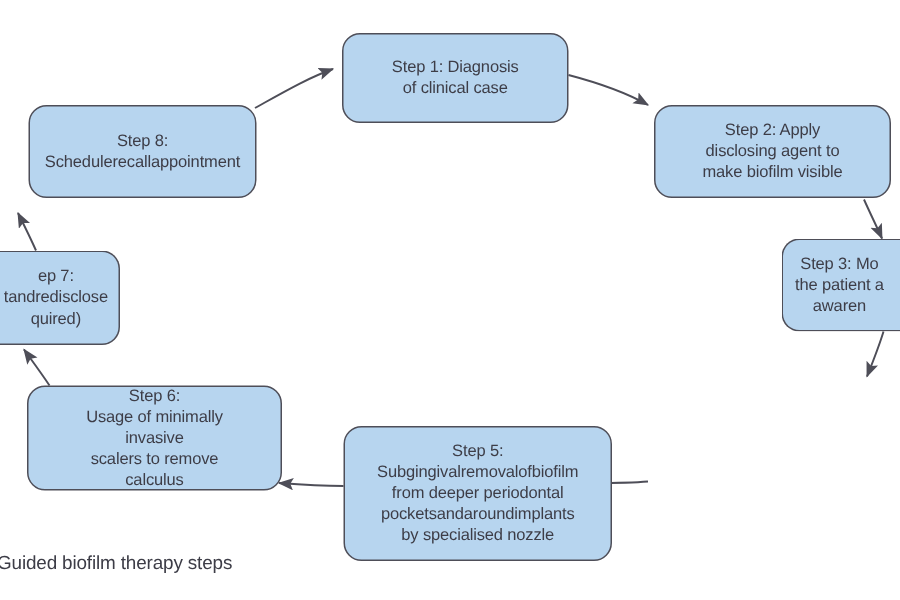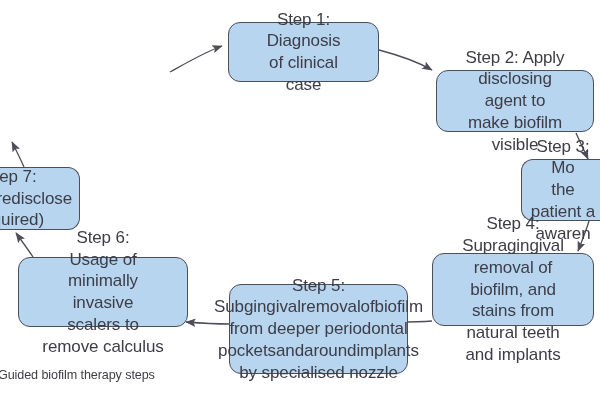"Step 1: Diagnosis" .node { font-size: 17px -> 11px }
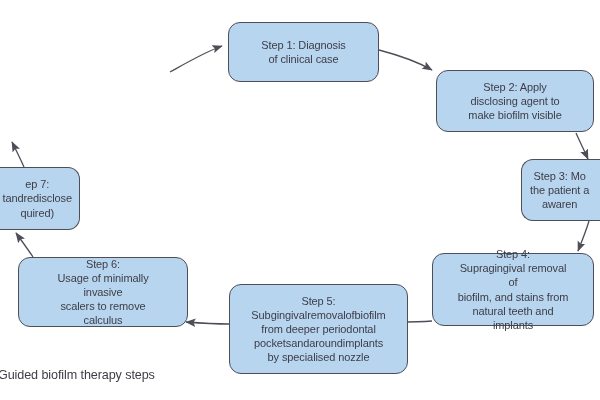"Step 8:" div.node { html: none -> <div>Step 8: Schedulerecallappointment</div> }
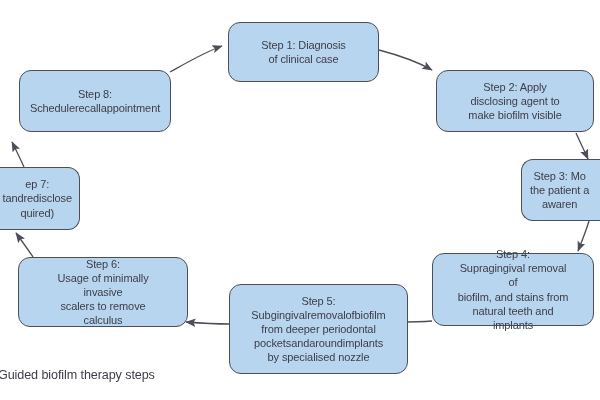"Step 4:" div.node { html: <div>Step 4: Supragingival removal of biofilm, and stains from natural teeth and implants</div> -> none }
